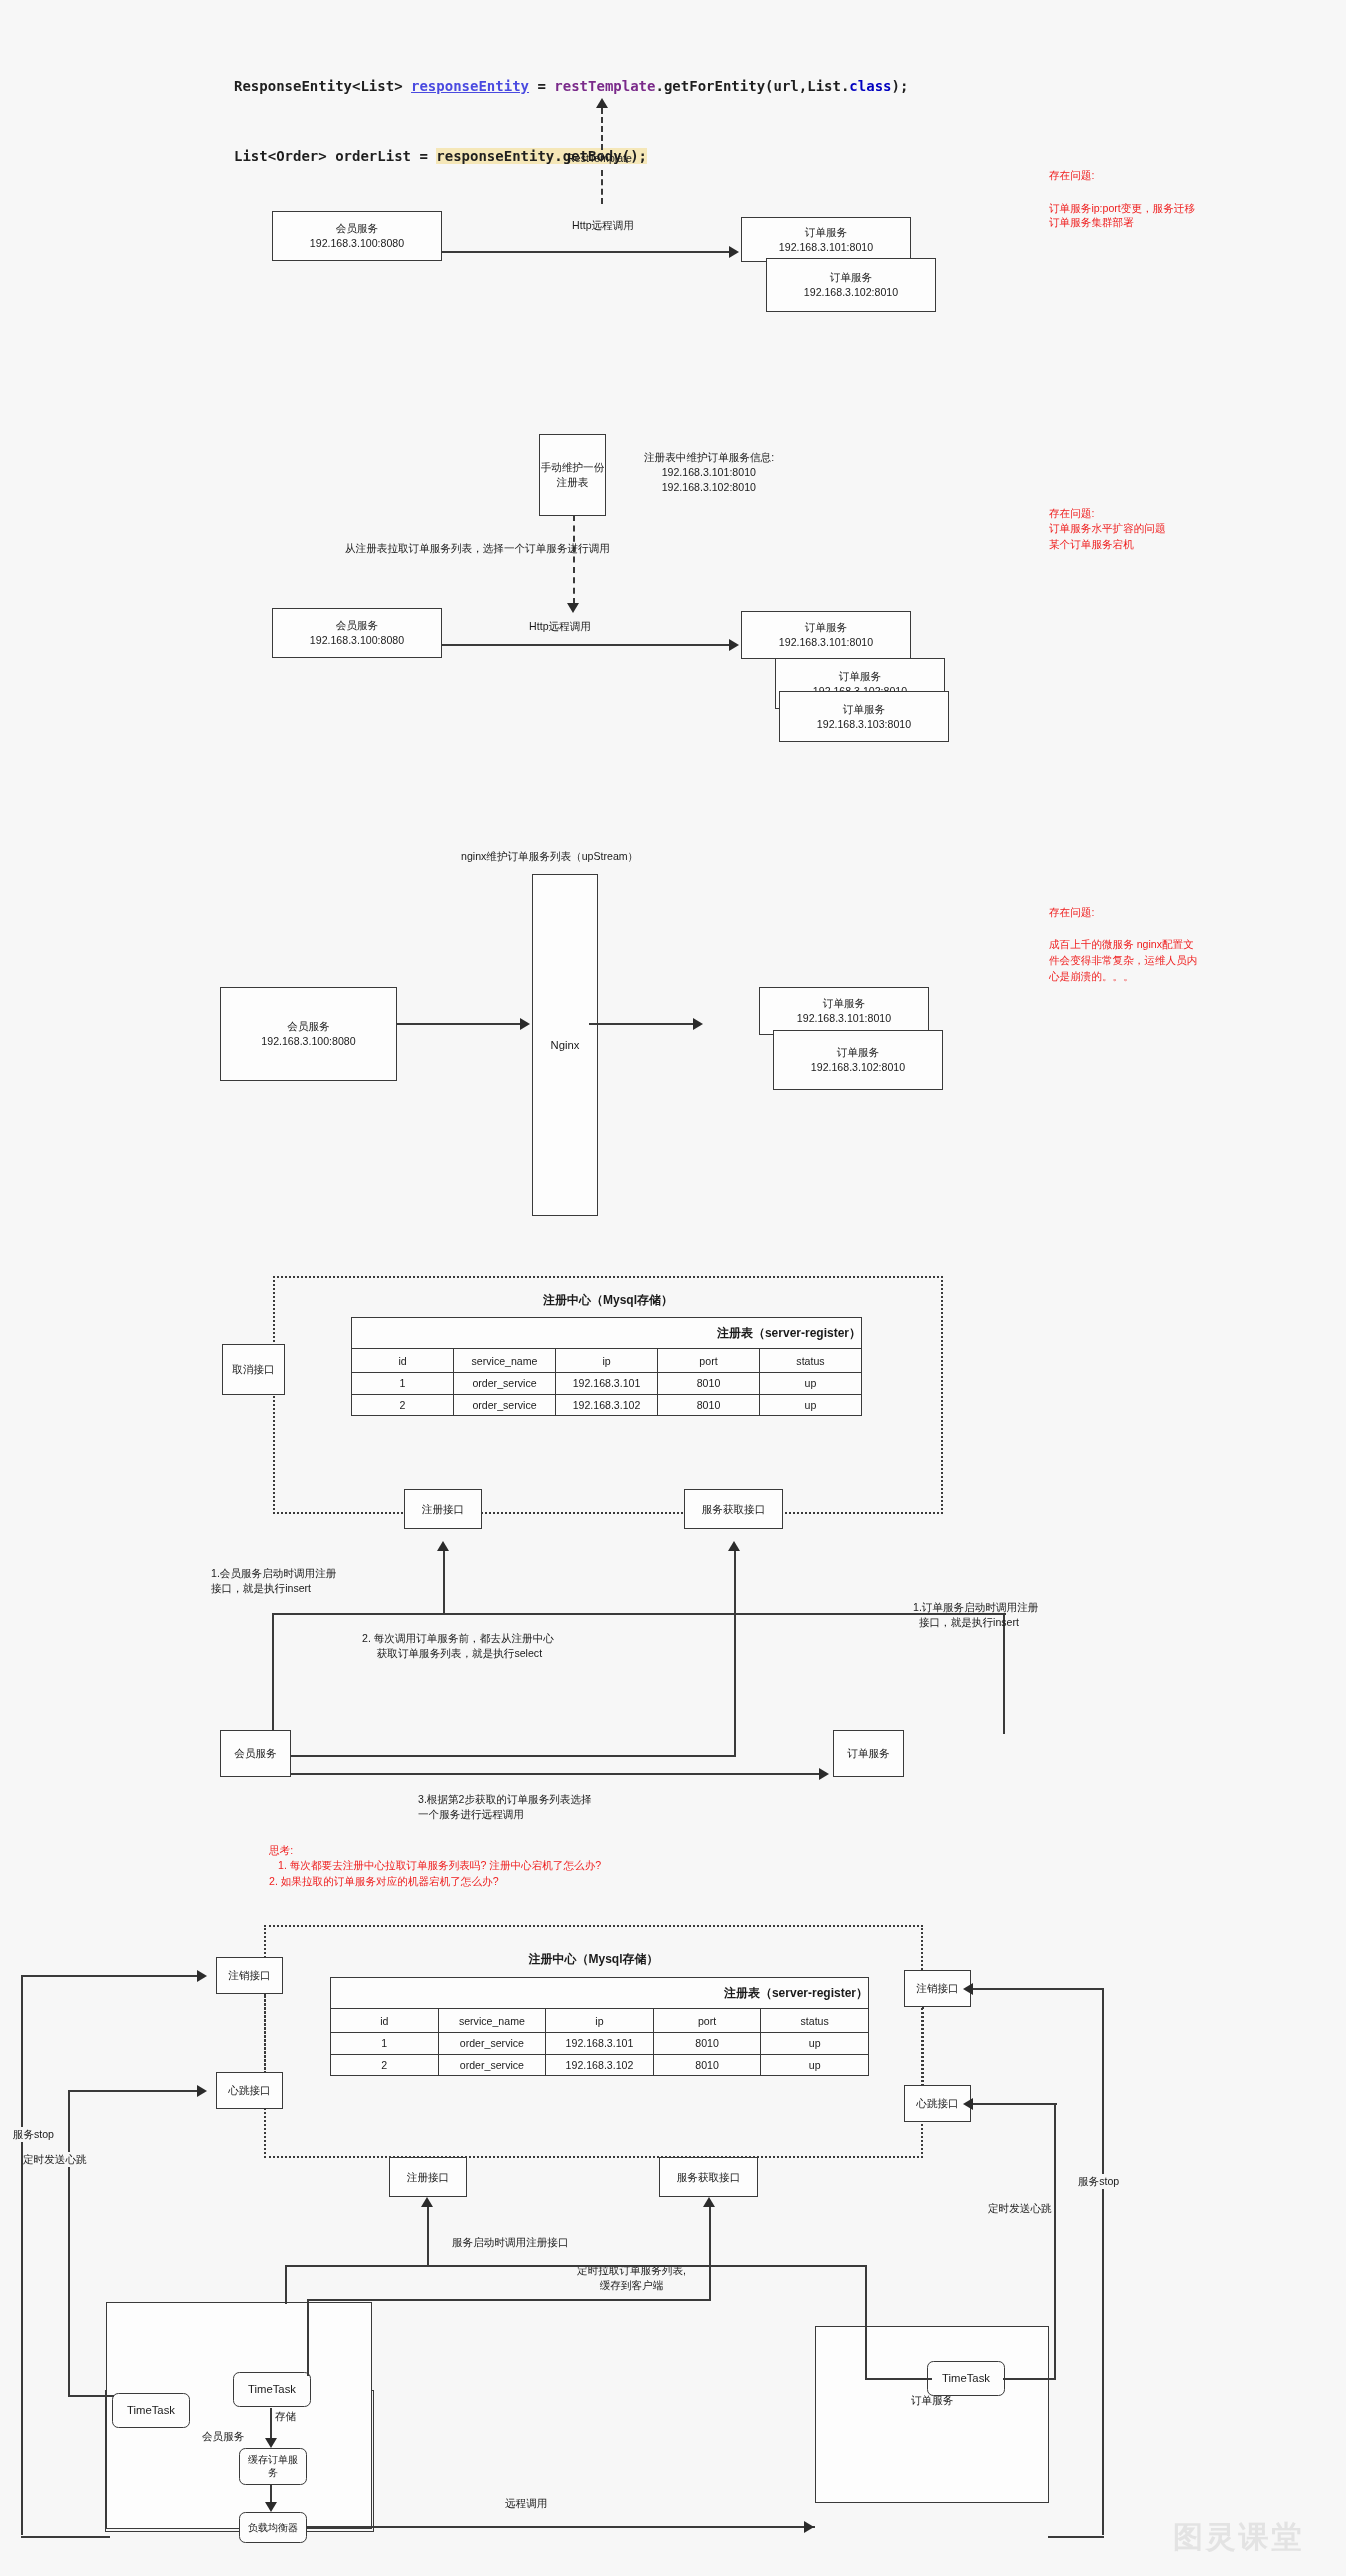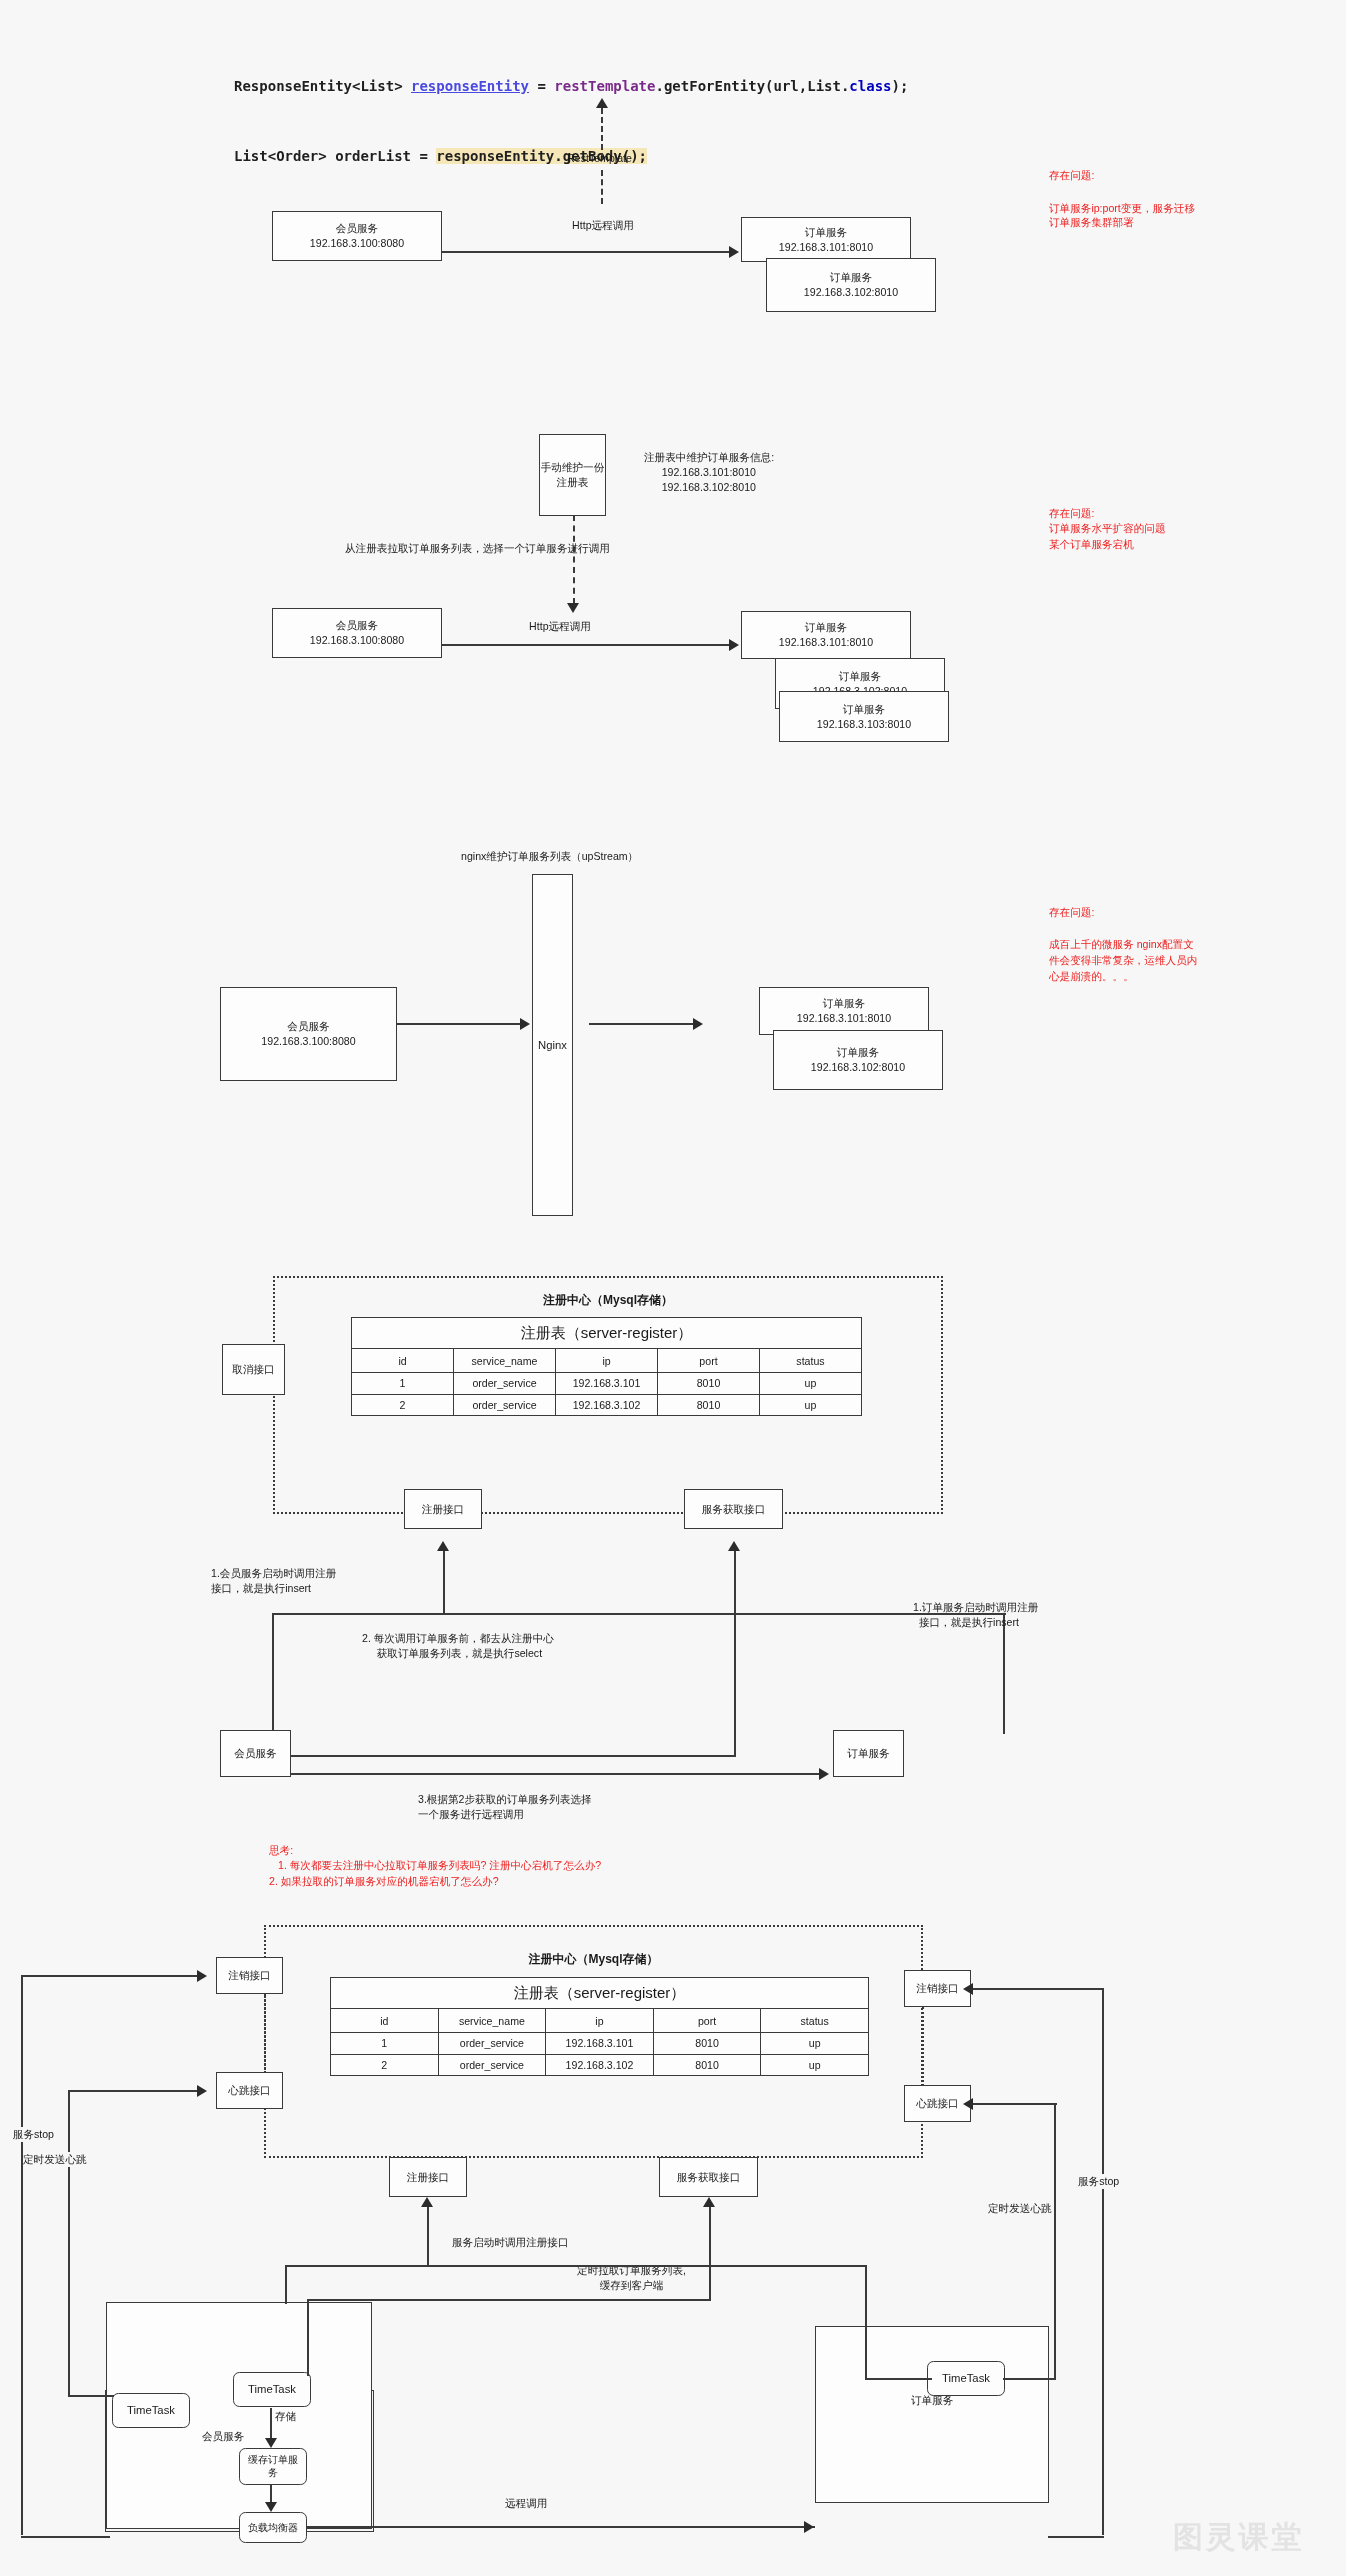"Nginx" div.abs { width: 41px -> 66px }
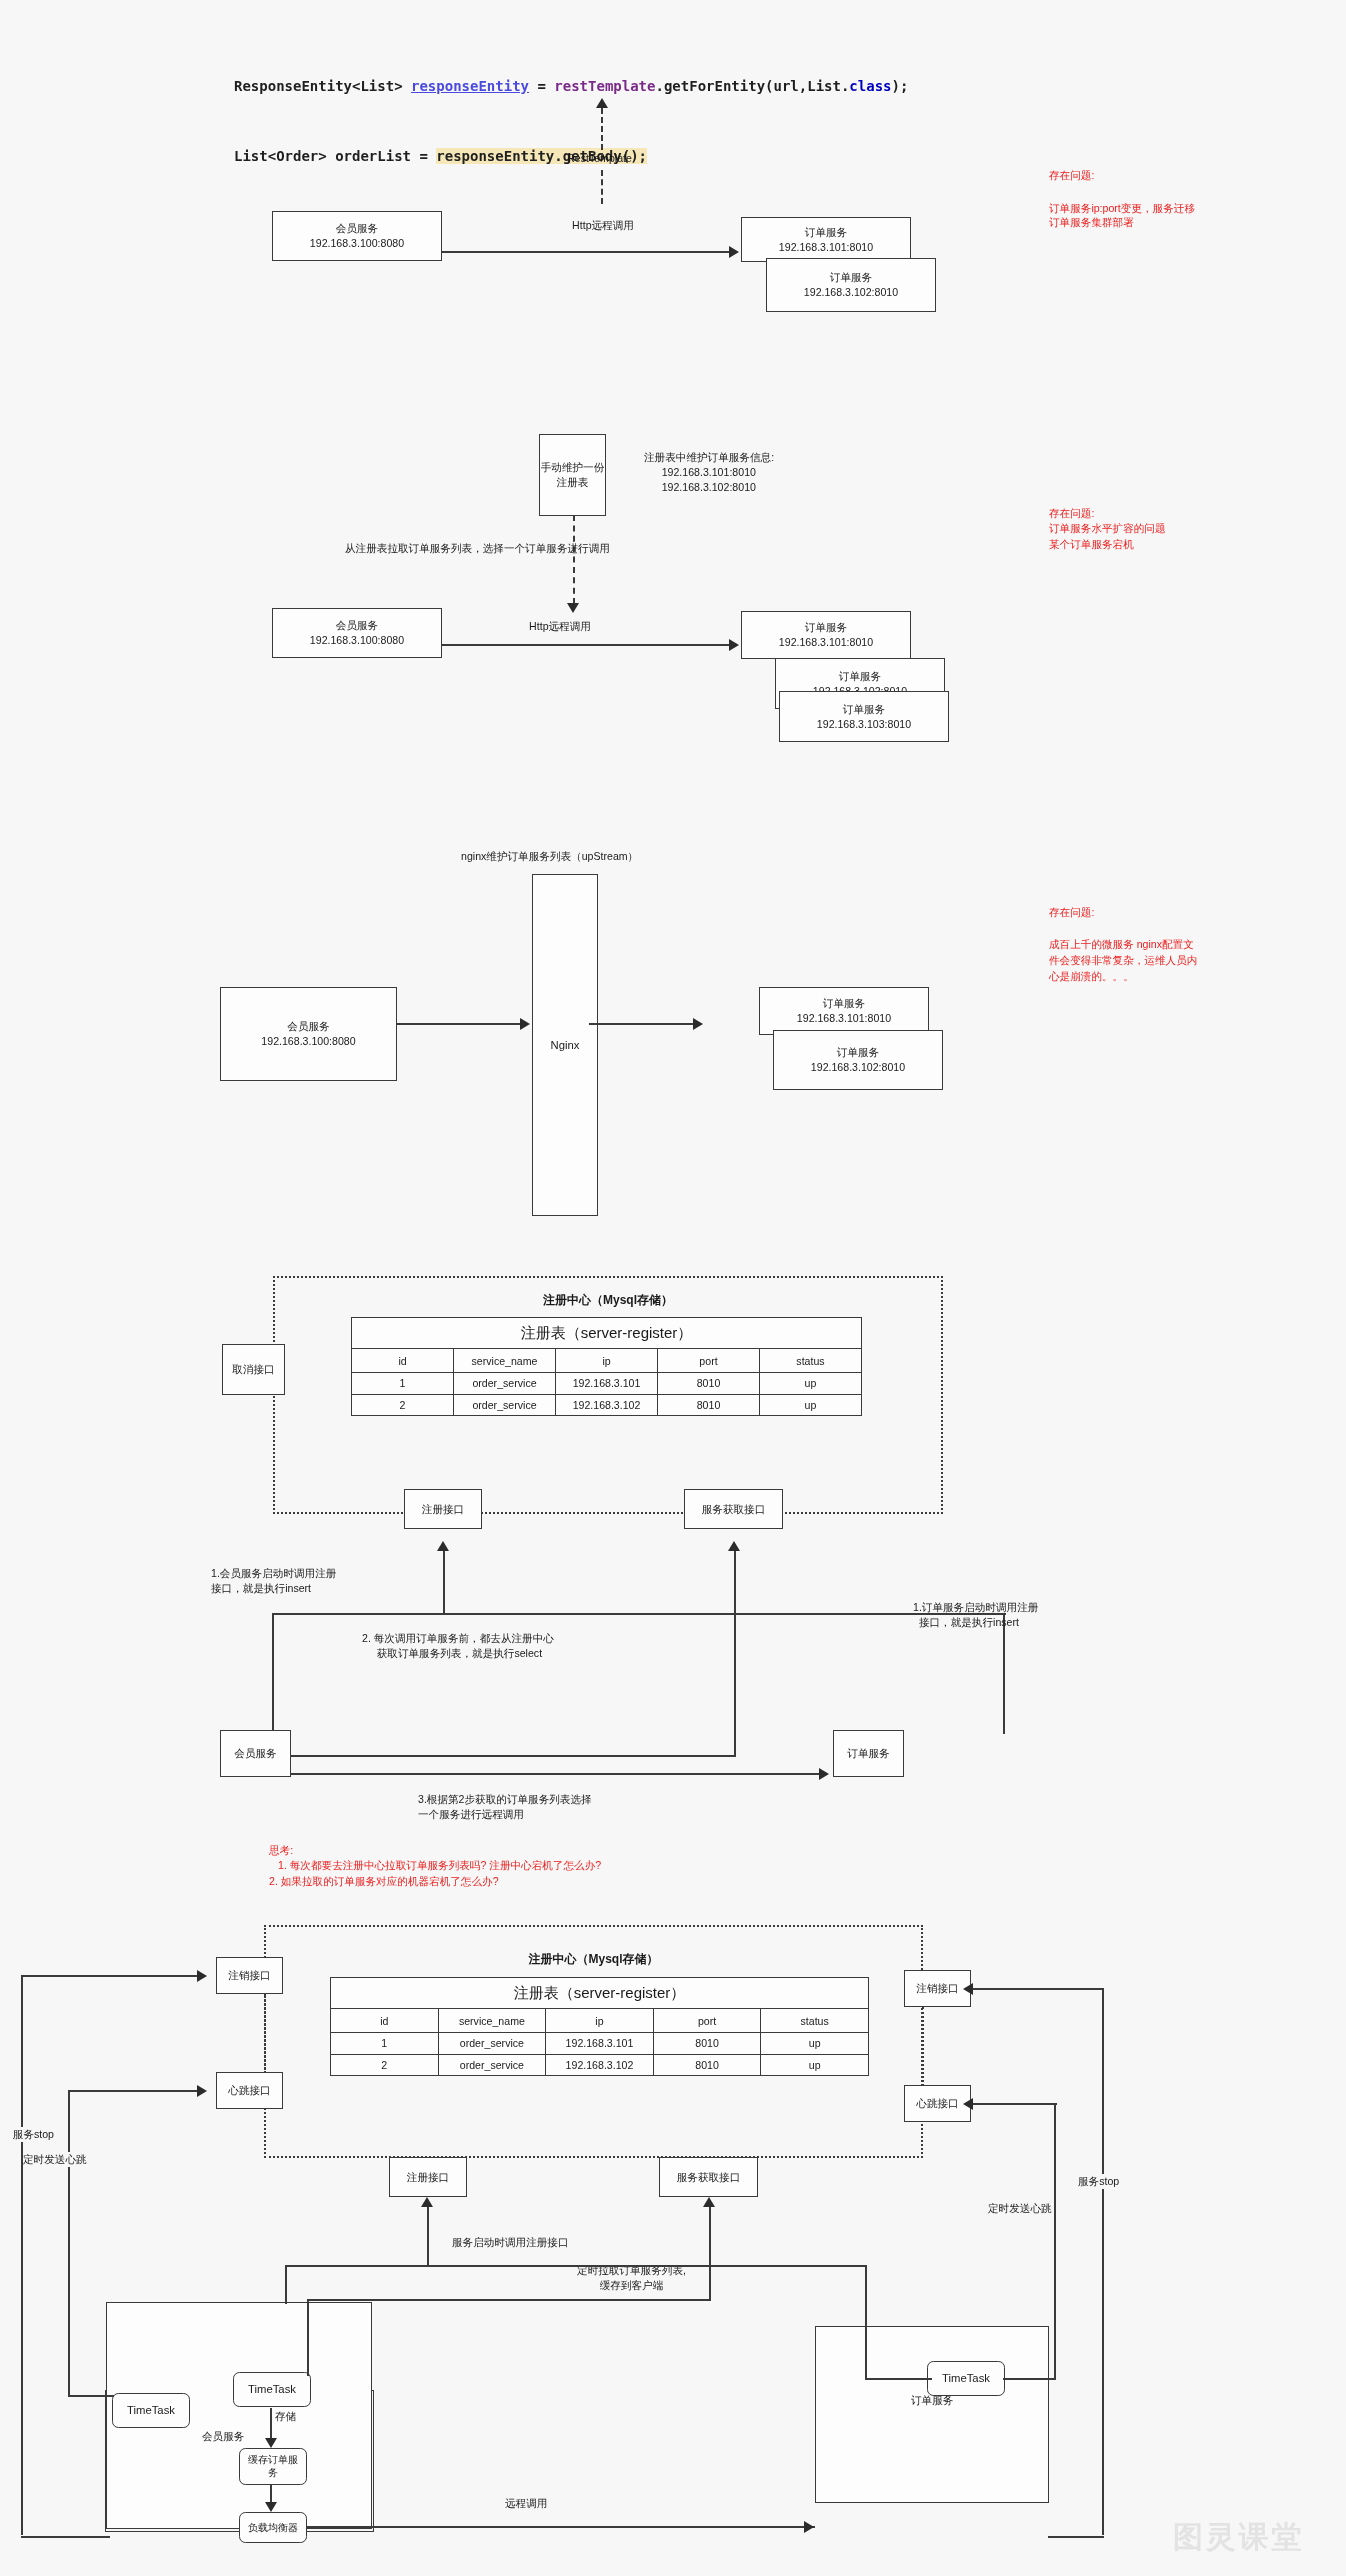"注册表（server-register）" .regtable .ttl { font-size: 15px -> 12px; font-weight: 400 -> 700; text-align: none -> right }
